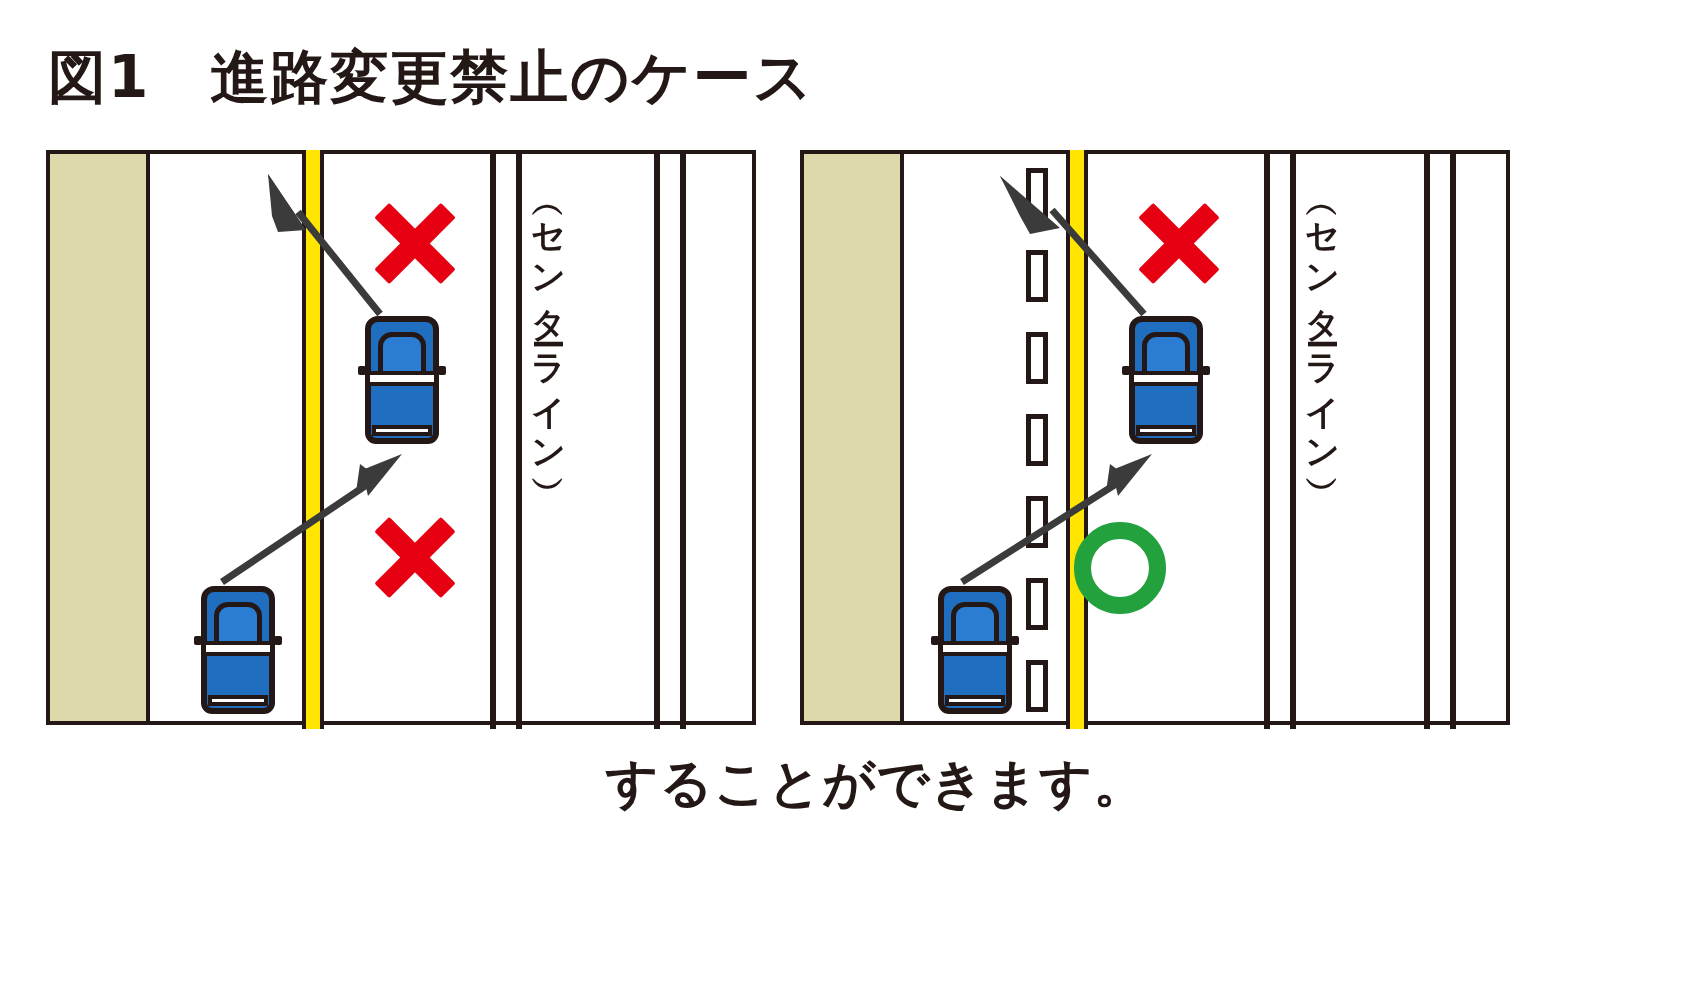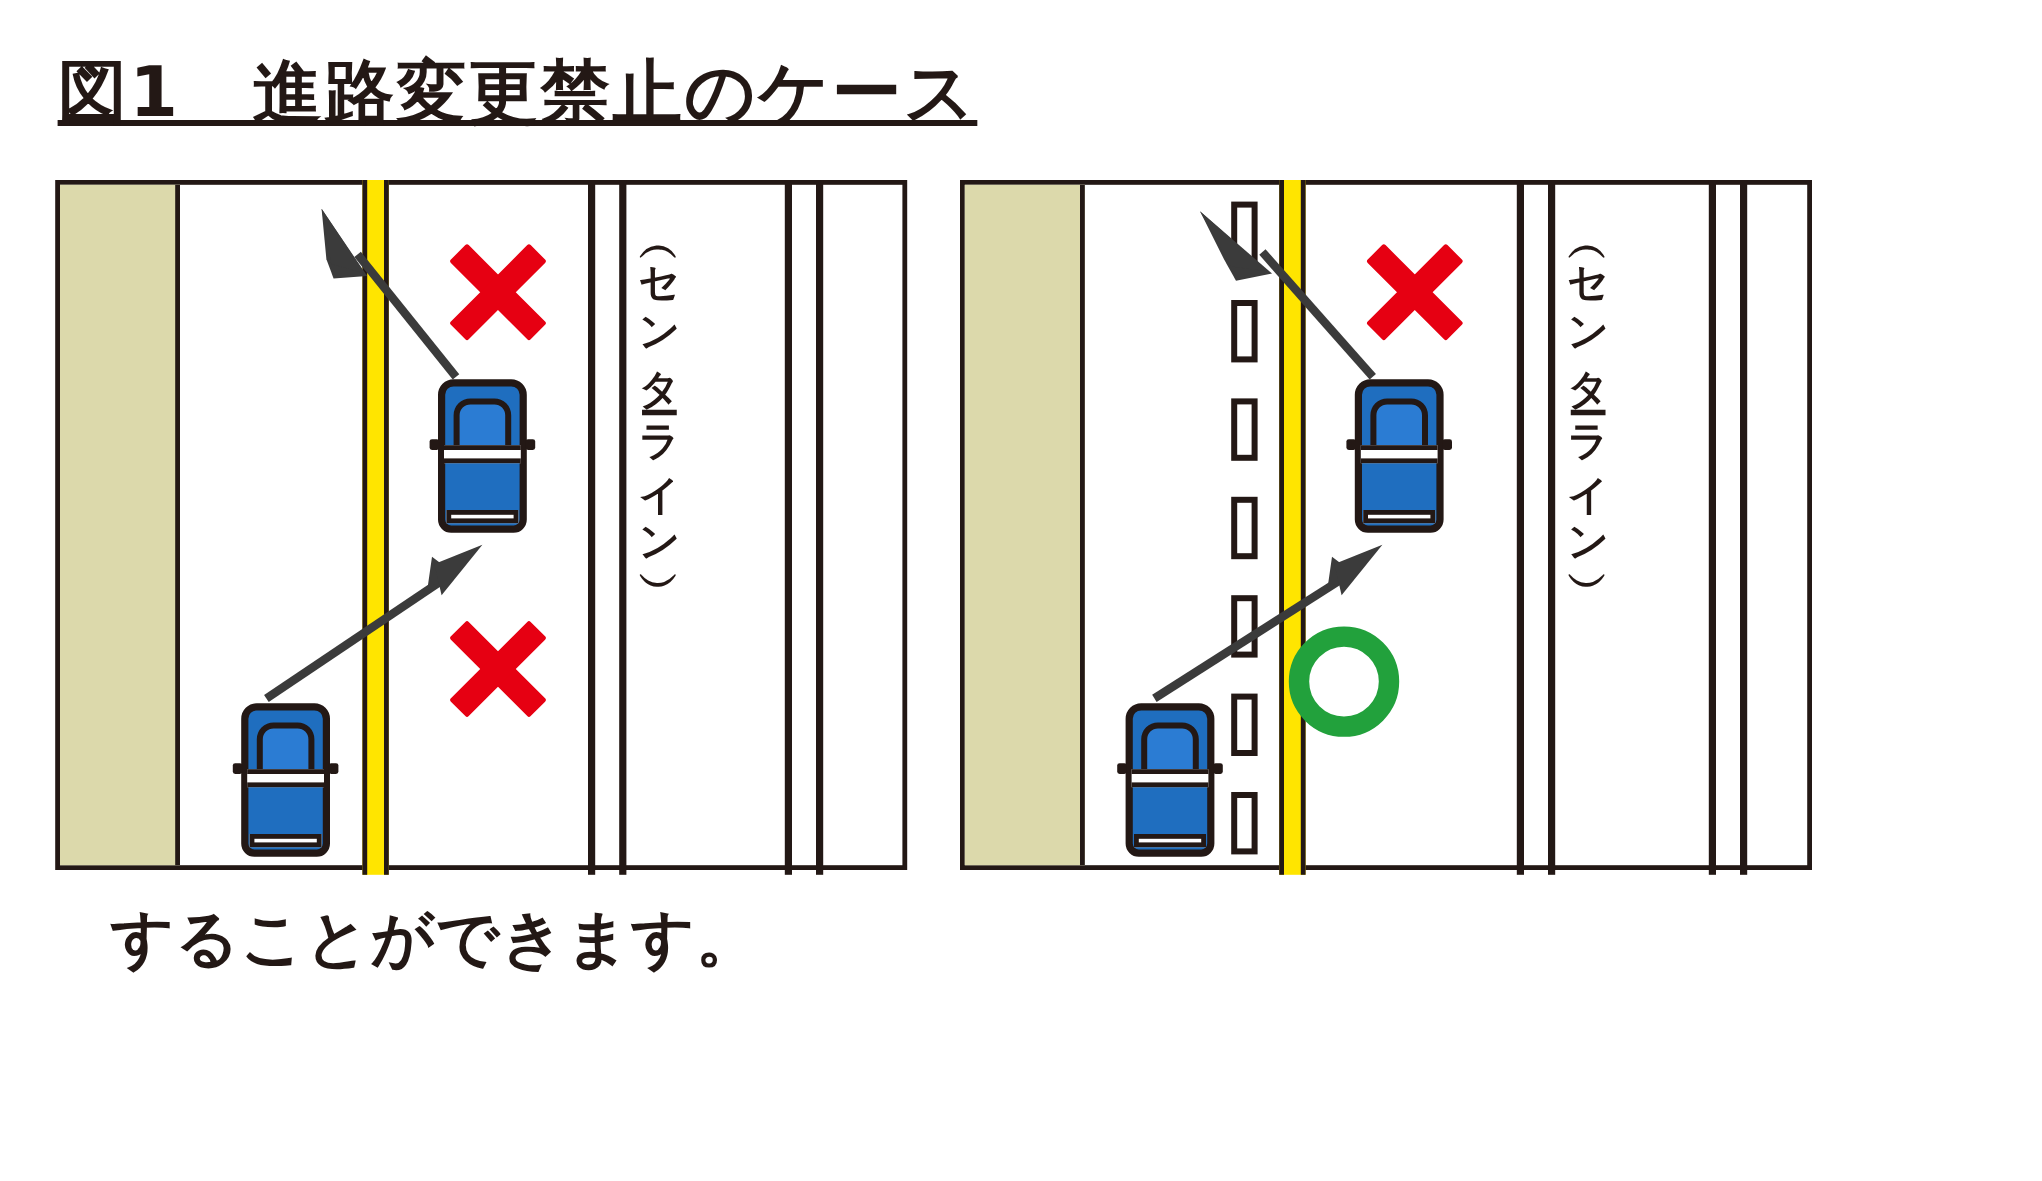"図1 進路変更禁止のケース" .fig-title { text-decoration: underline -> none }
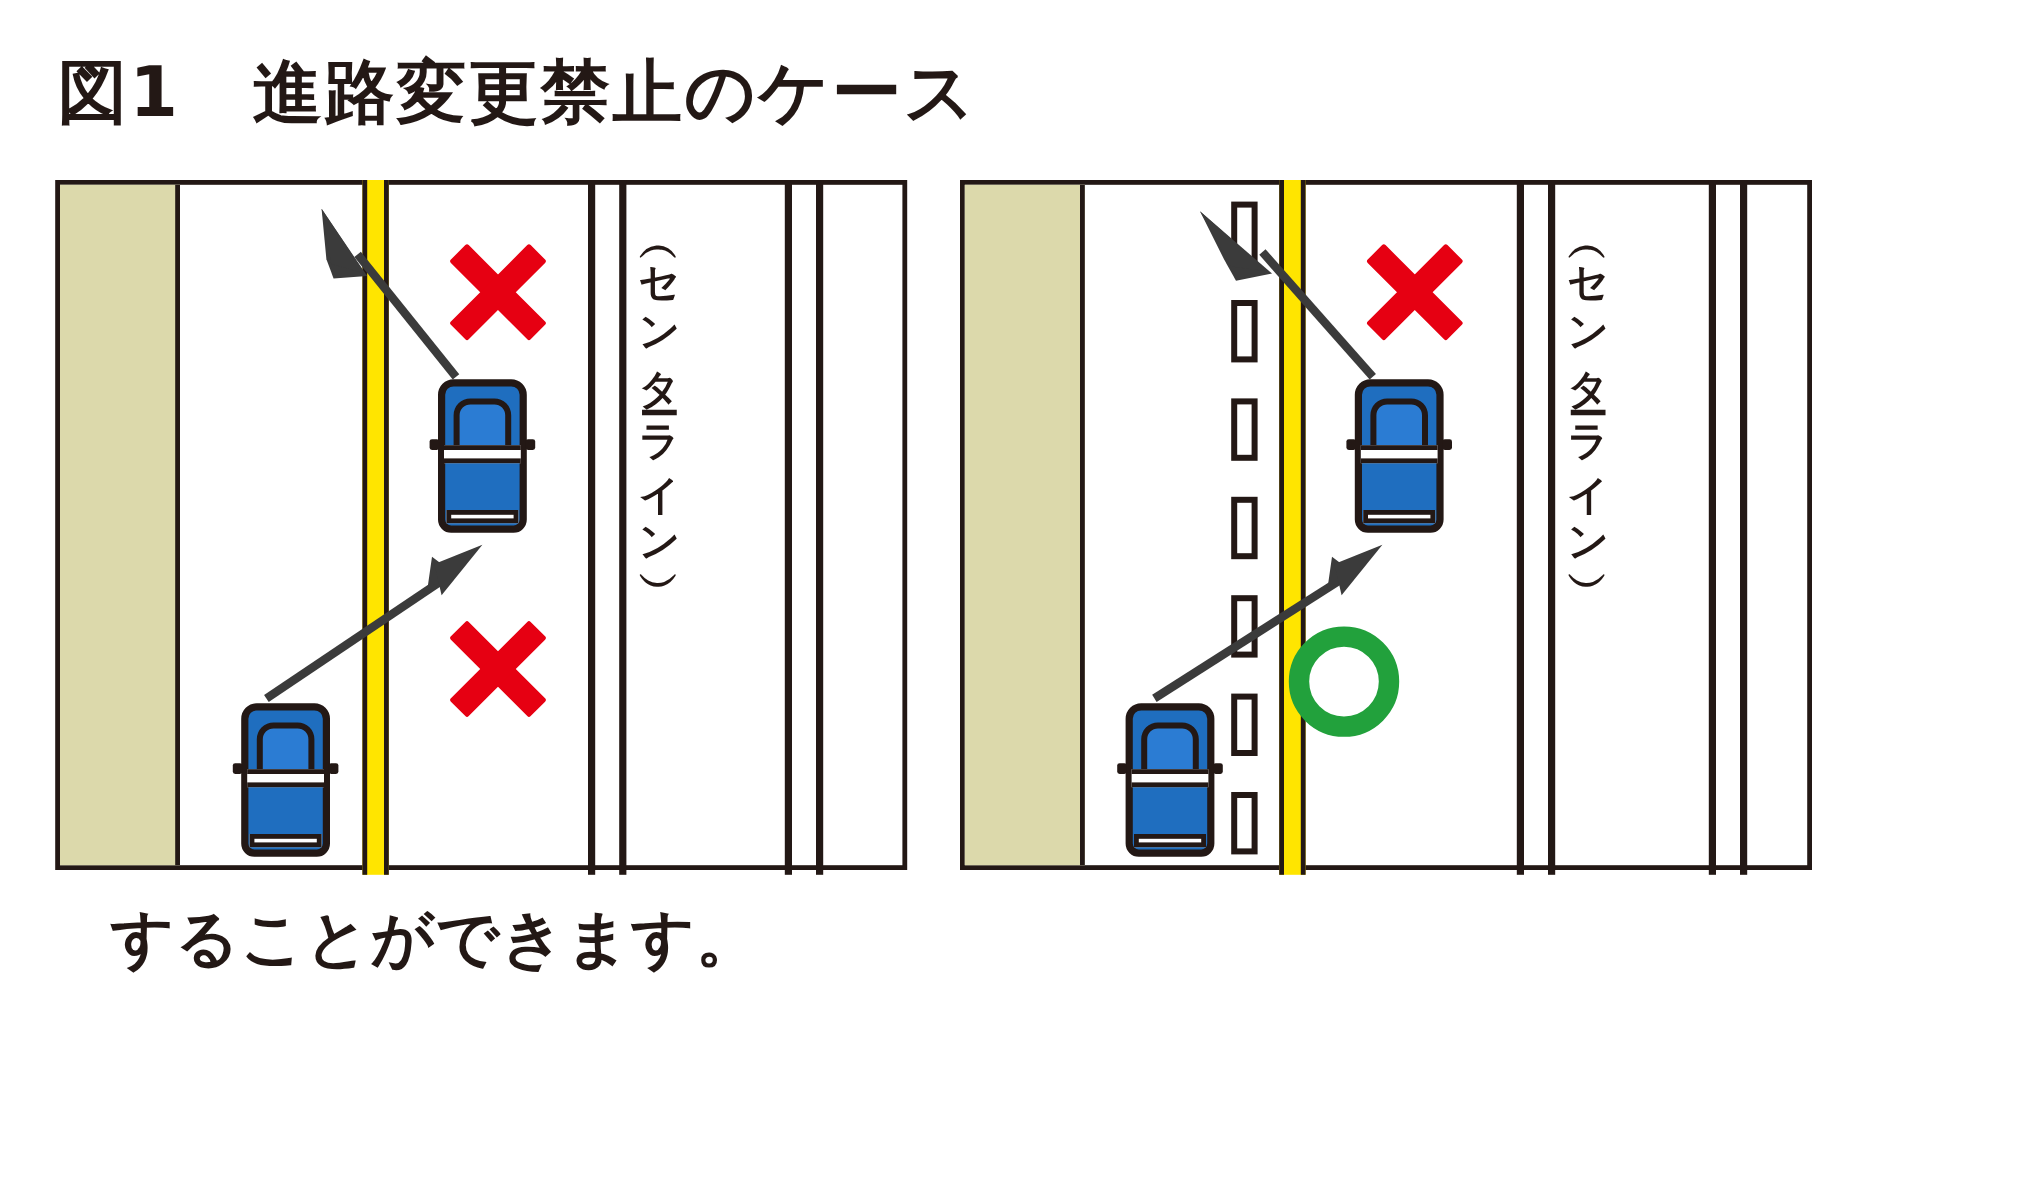"することができます。" .footnote .line2 { text-align: none -> center }
